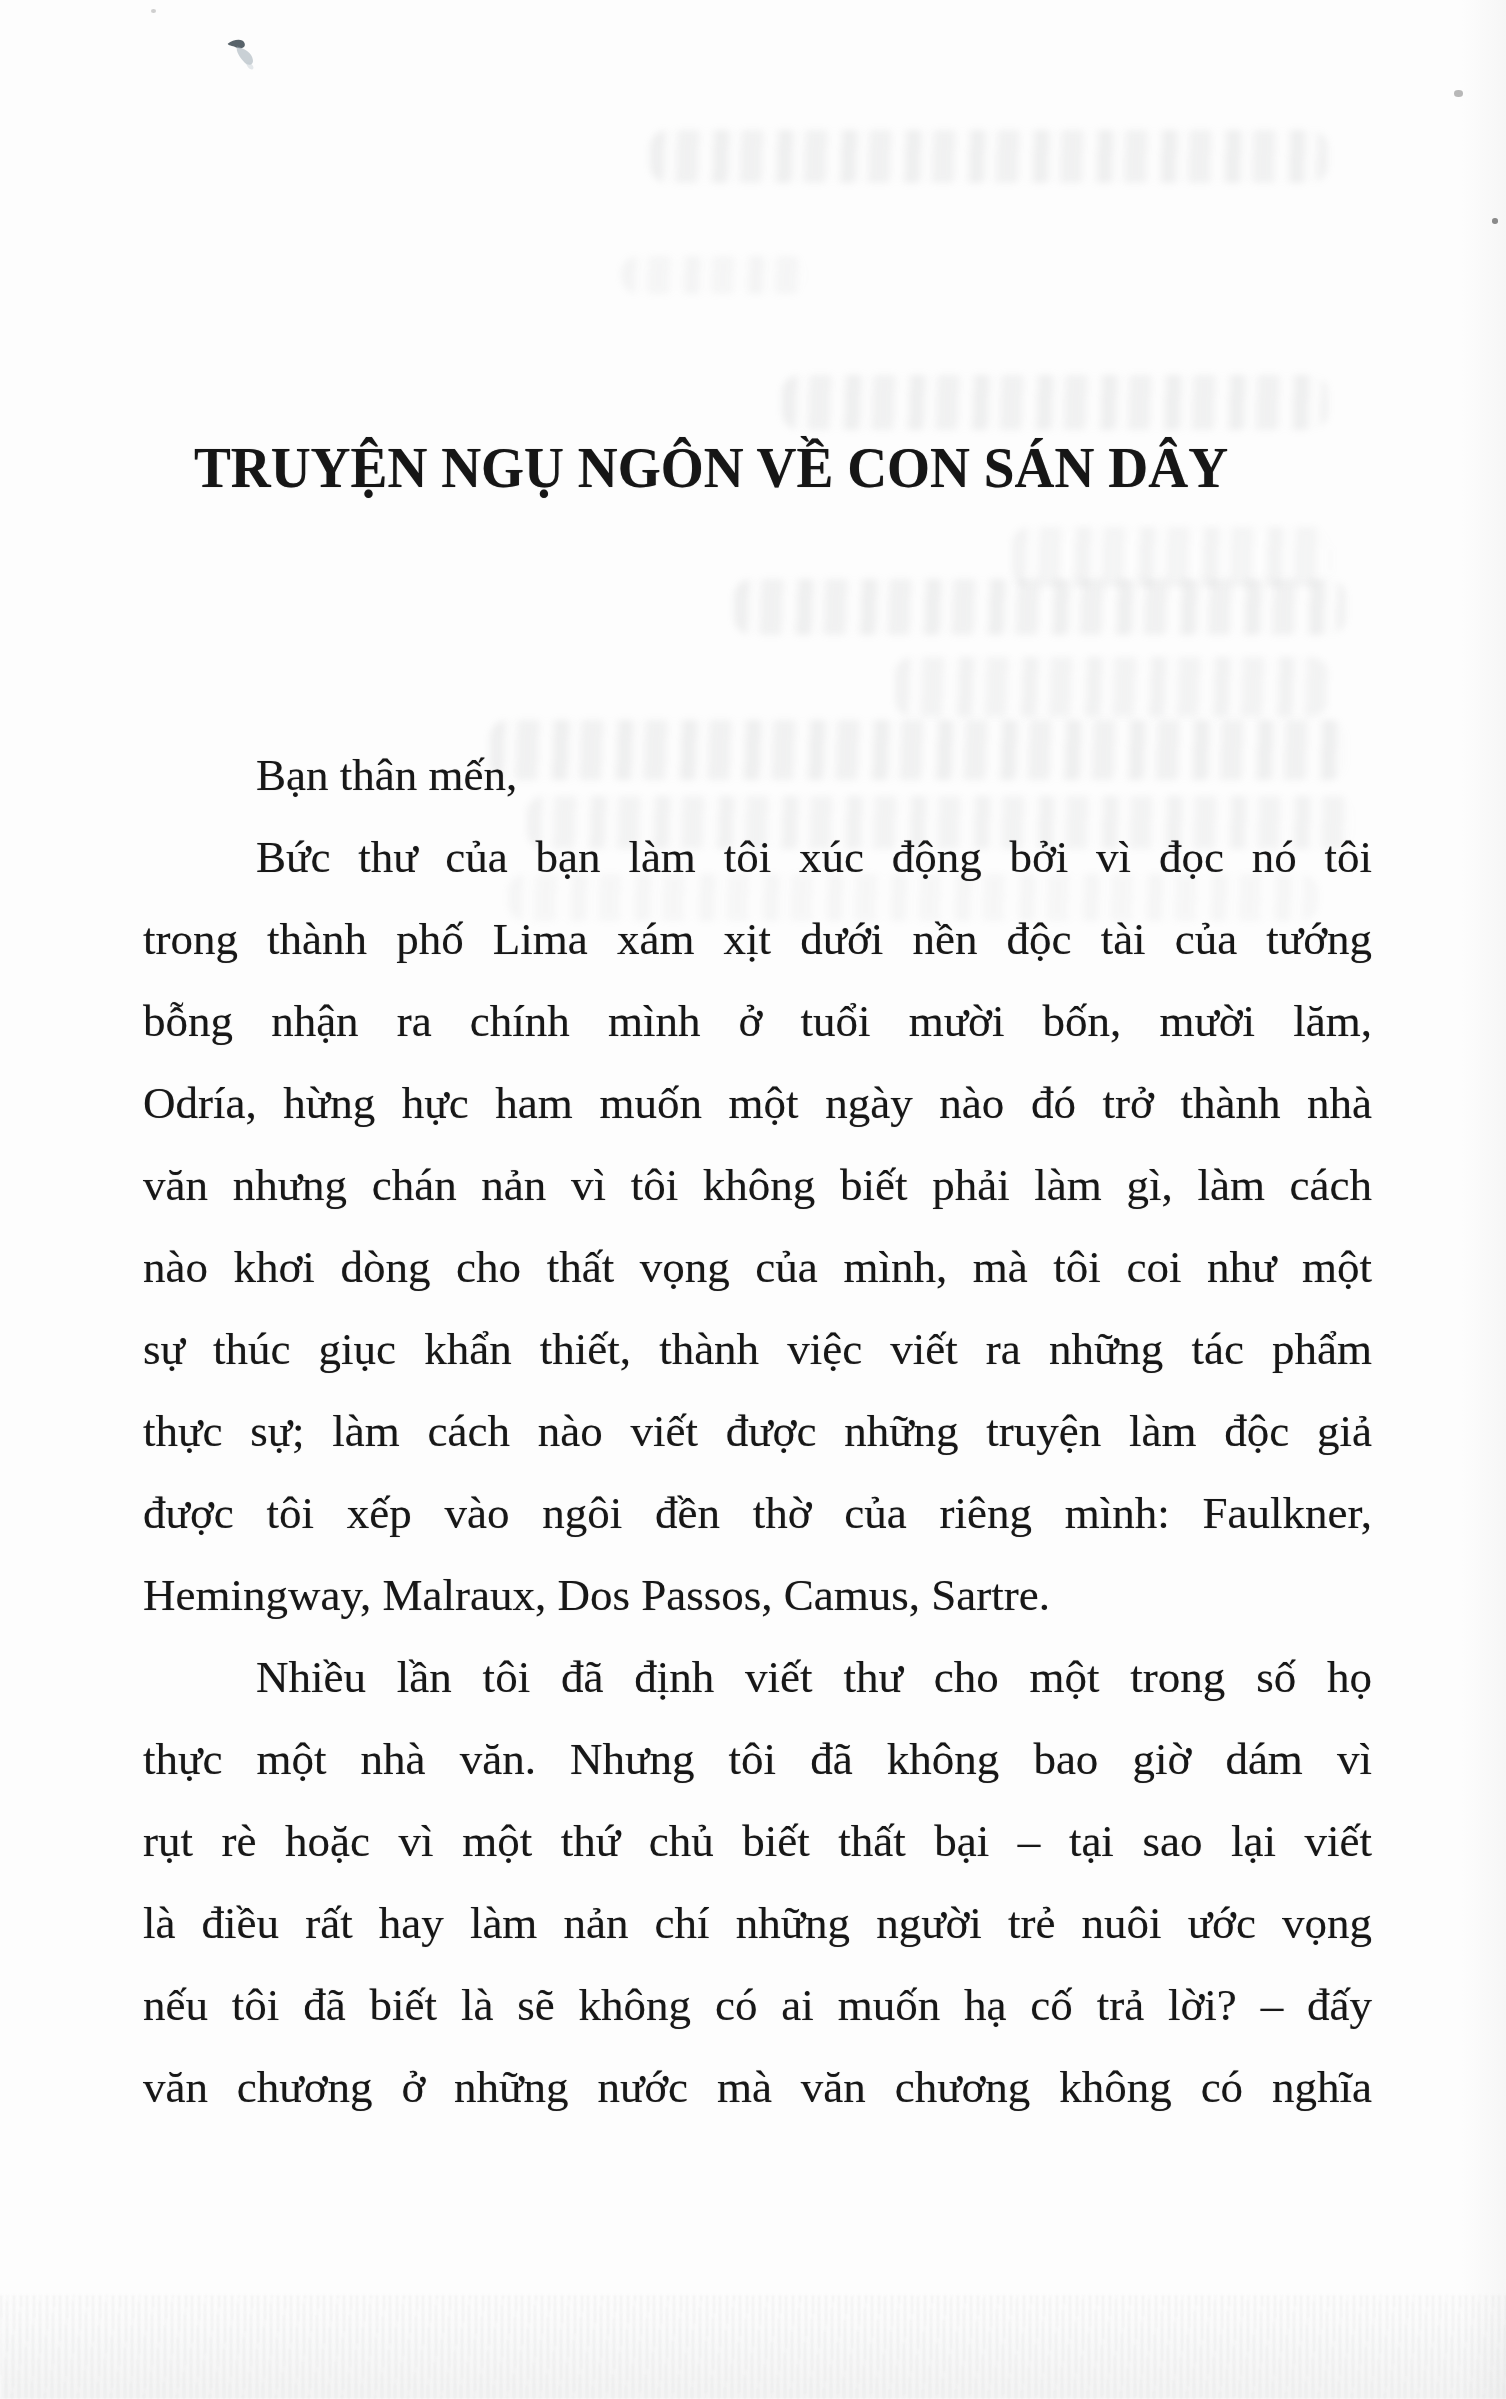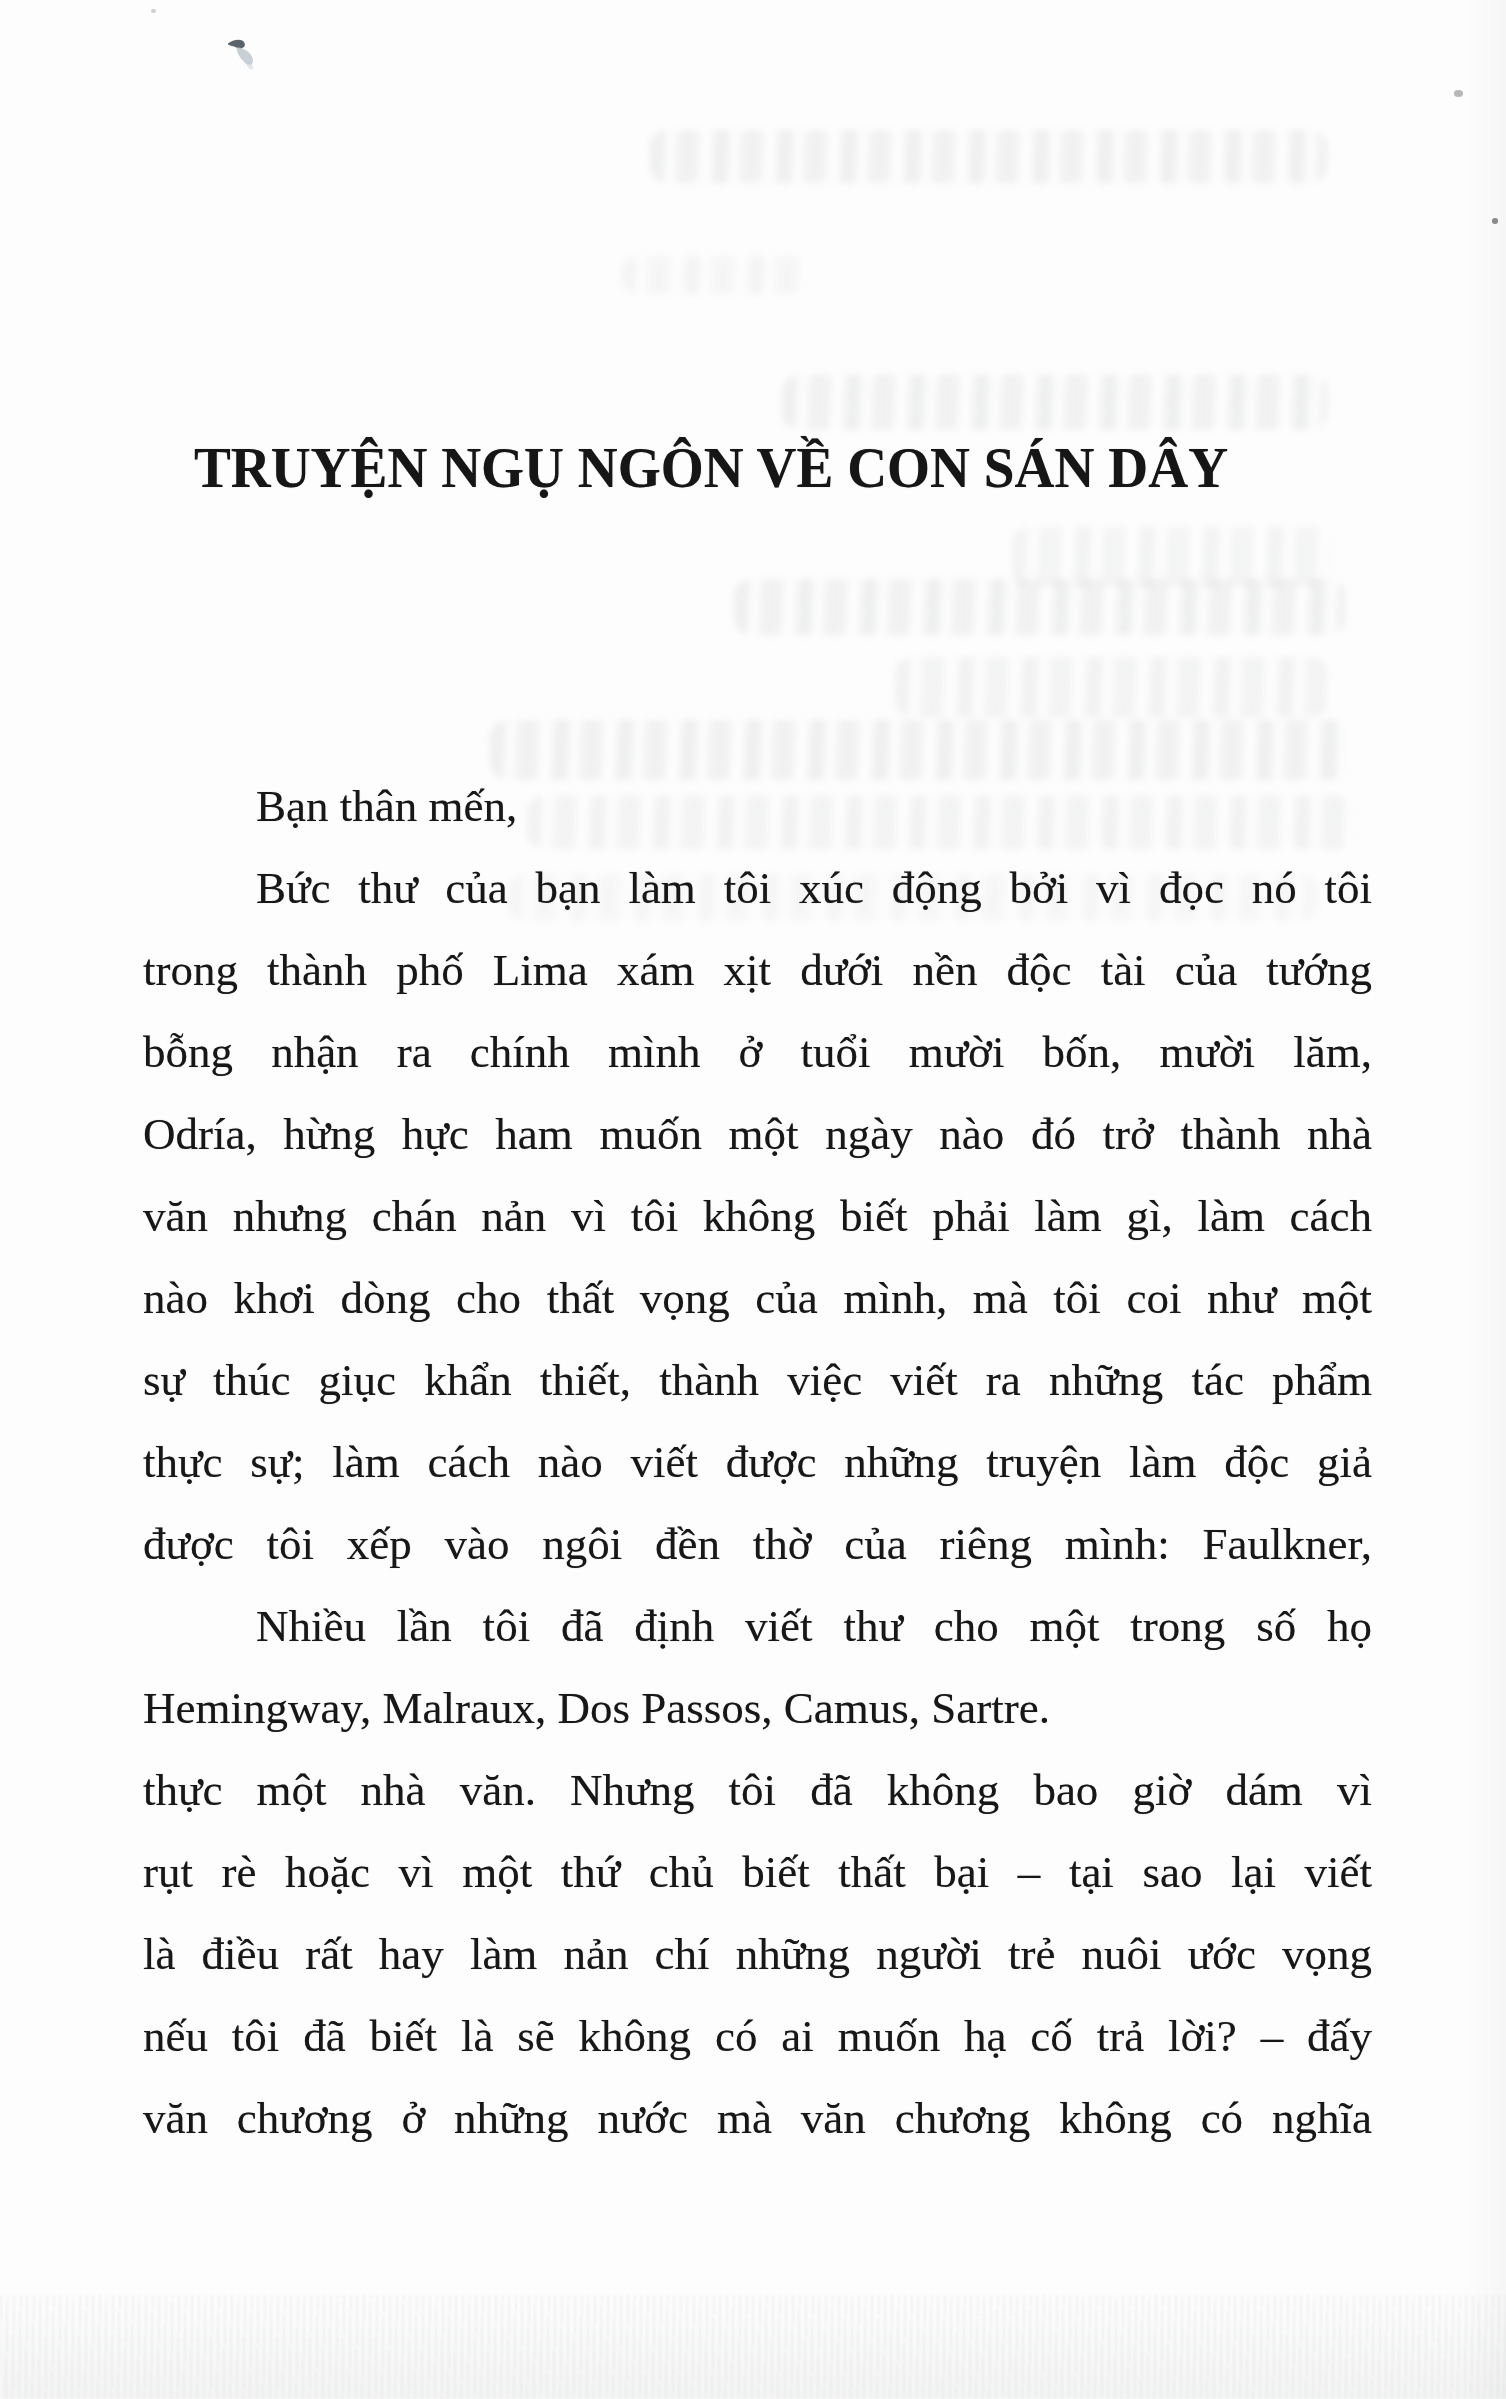"Bạn thân mến," .body-text { top: 765px -> 734px }
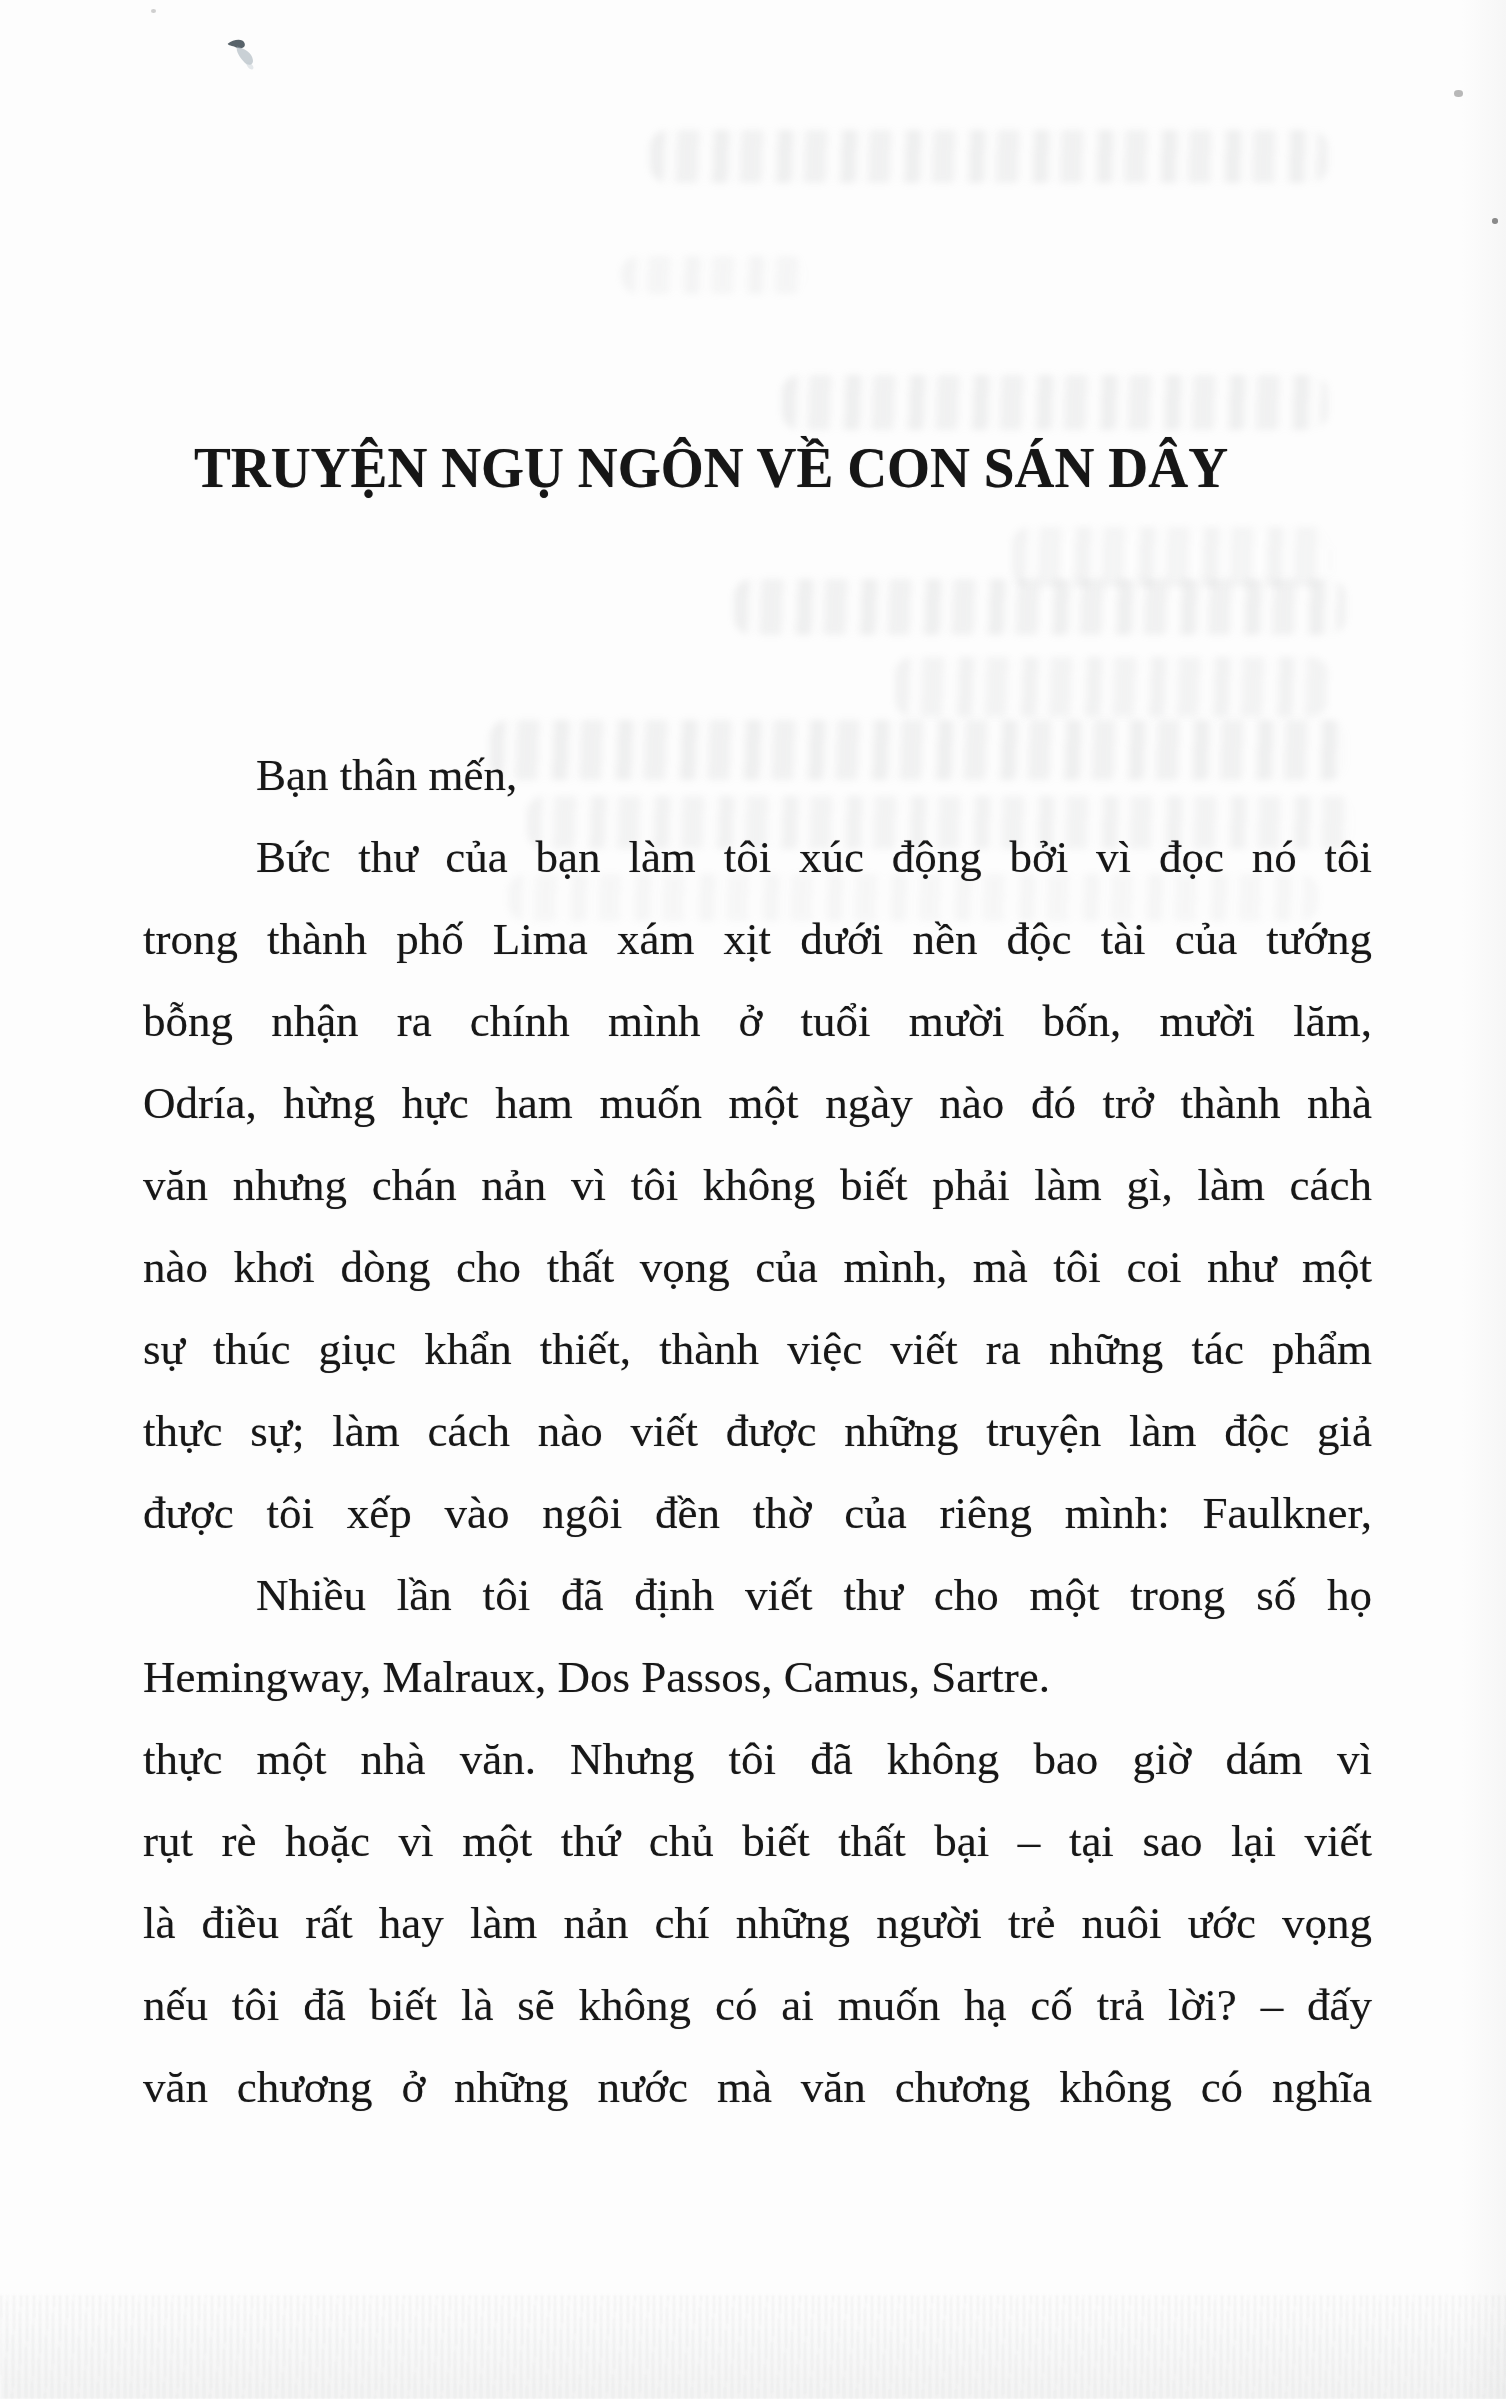"Nhiều lần tôi đã định" div.line { order: before "Hemingway, Malraux, Dos Passos, Camus," -> after "Hemingway, Malraux, Dos Passos, Camus," }
